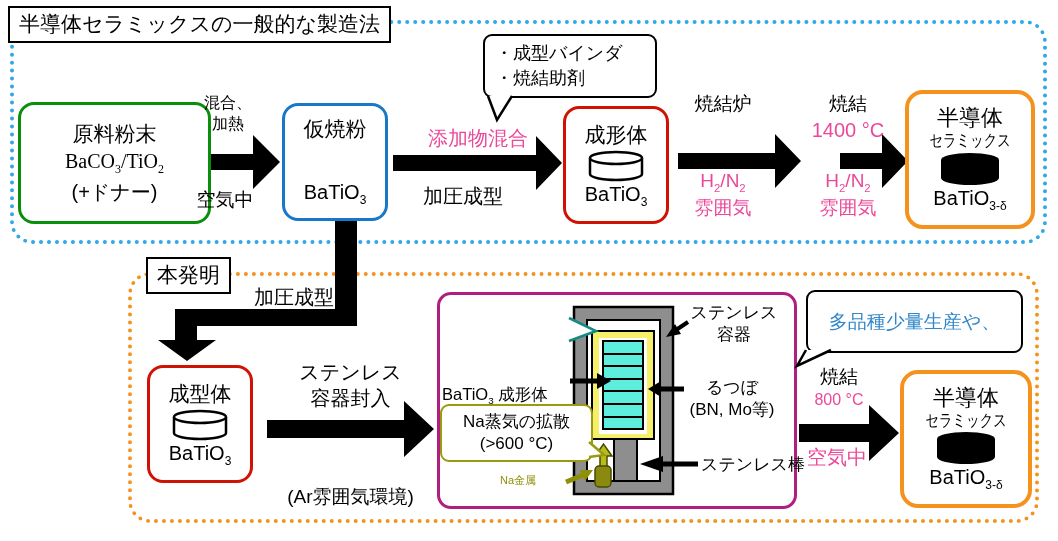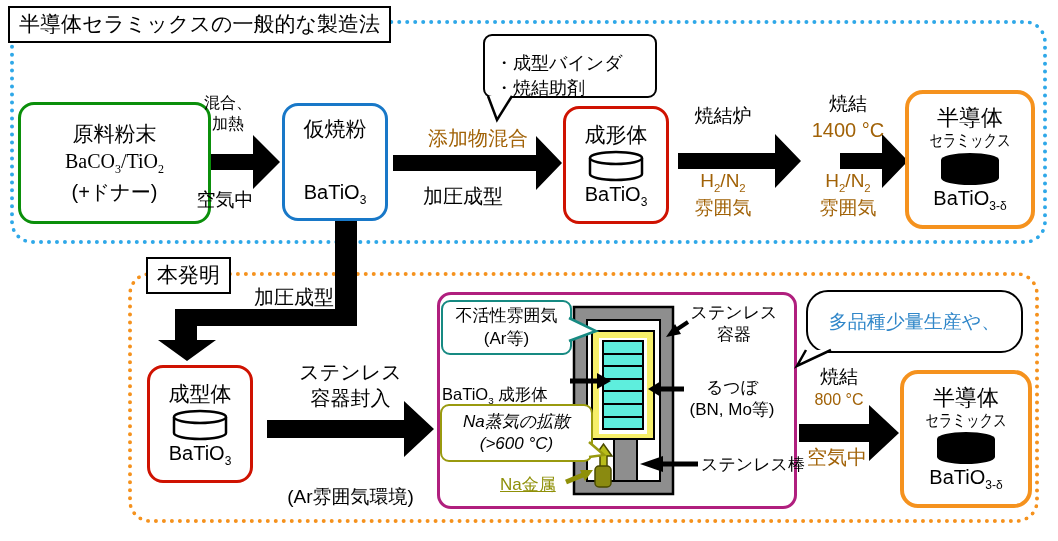"・成型バインダ" div.abs { padding: 15px 10px -> 5px 10px }
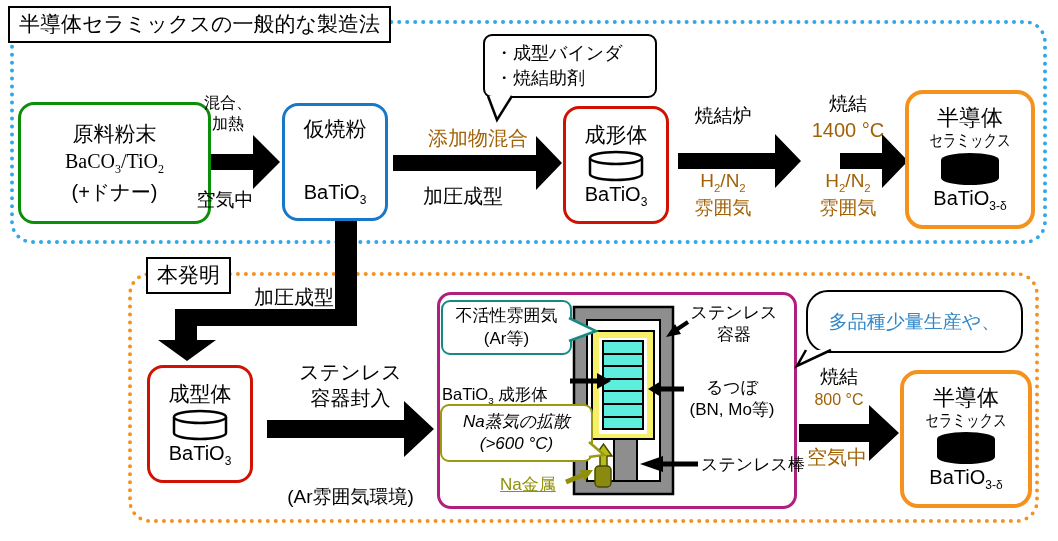"焼結炉" div.abs { top: 104px -> 92px }
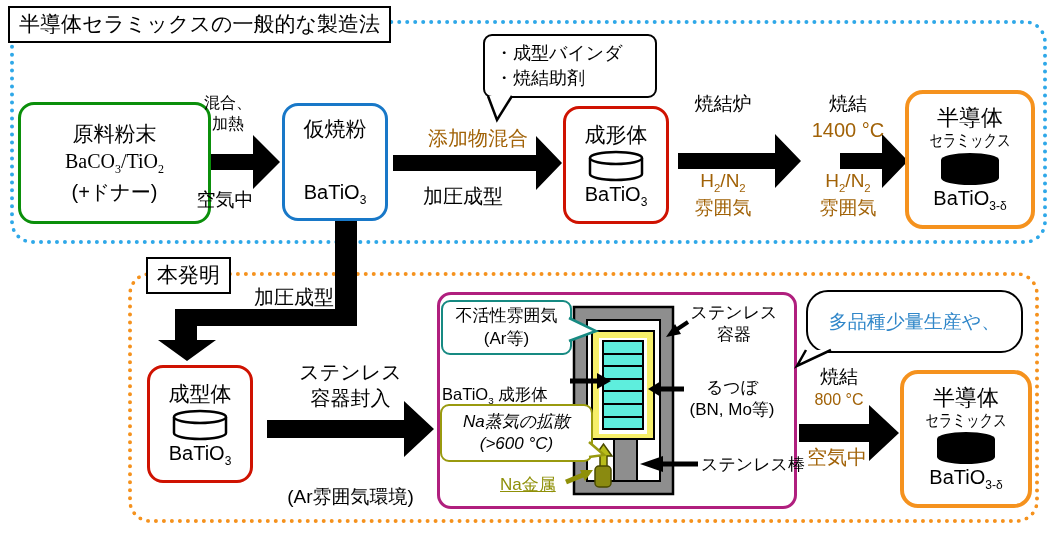"添加物混合" .red { color: #a16207 -> #ec4899 }
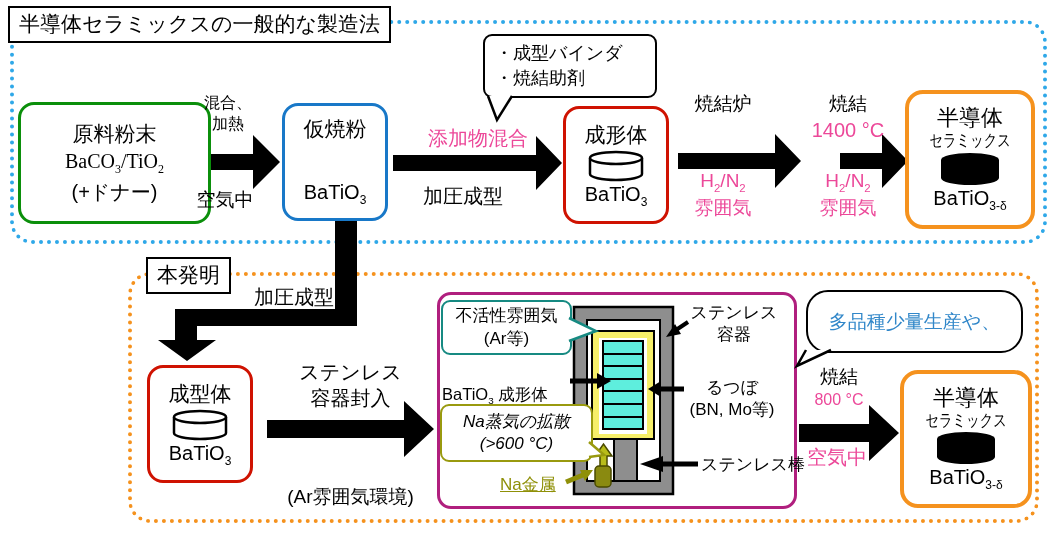"不活性雰囲気" div.abs { html: <div> <div>不活性雰囲気</div> <div>(Ar等)</div> </div> -> none }
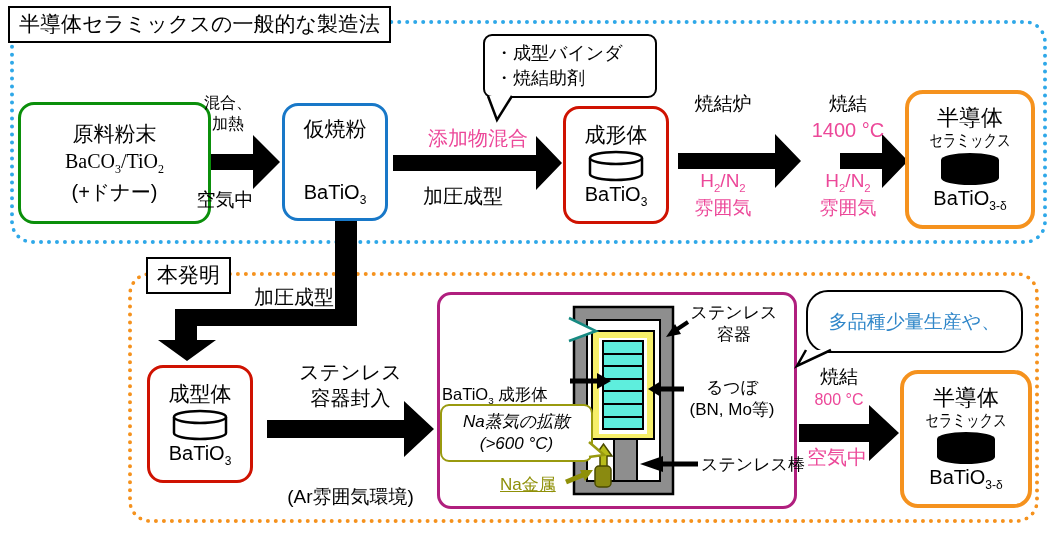"多品種少量生産や、" .blue-t { border-radius: 22px -> none }
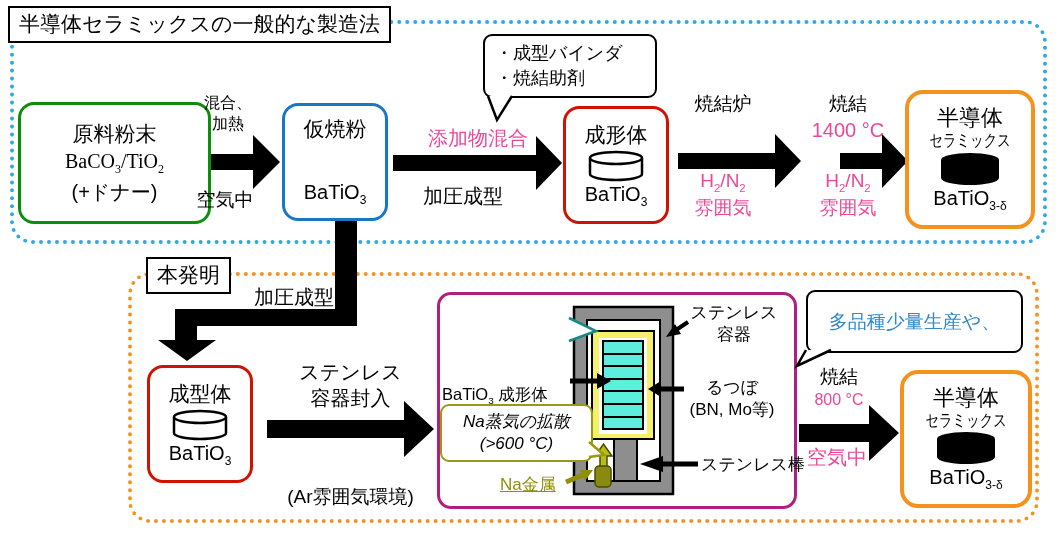"Na蒸気の拡散" div.abs { font-style: italic -> none }
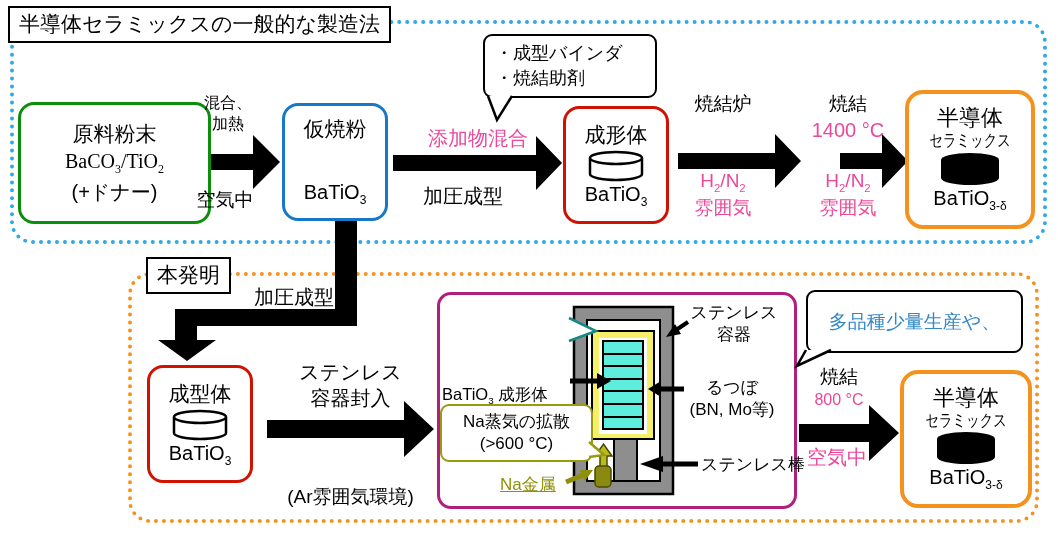"Na金属" div.abs { font-size: 17px -> 11px; text-decoration: underline -> none }
